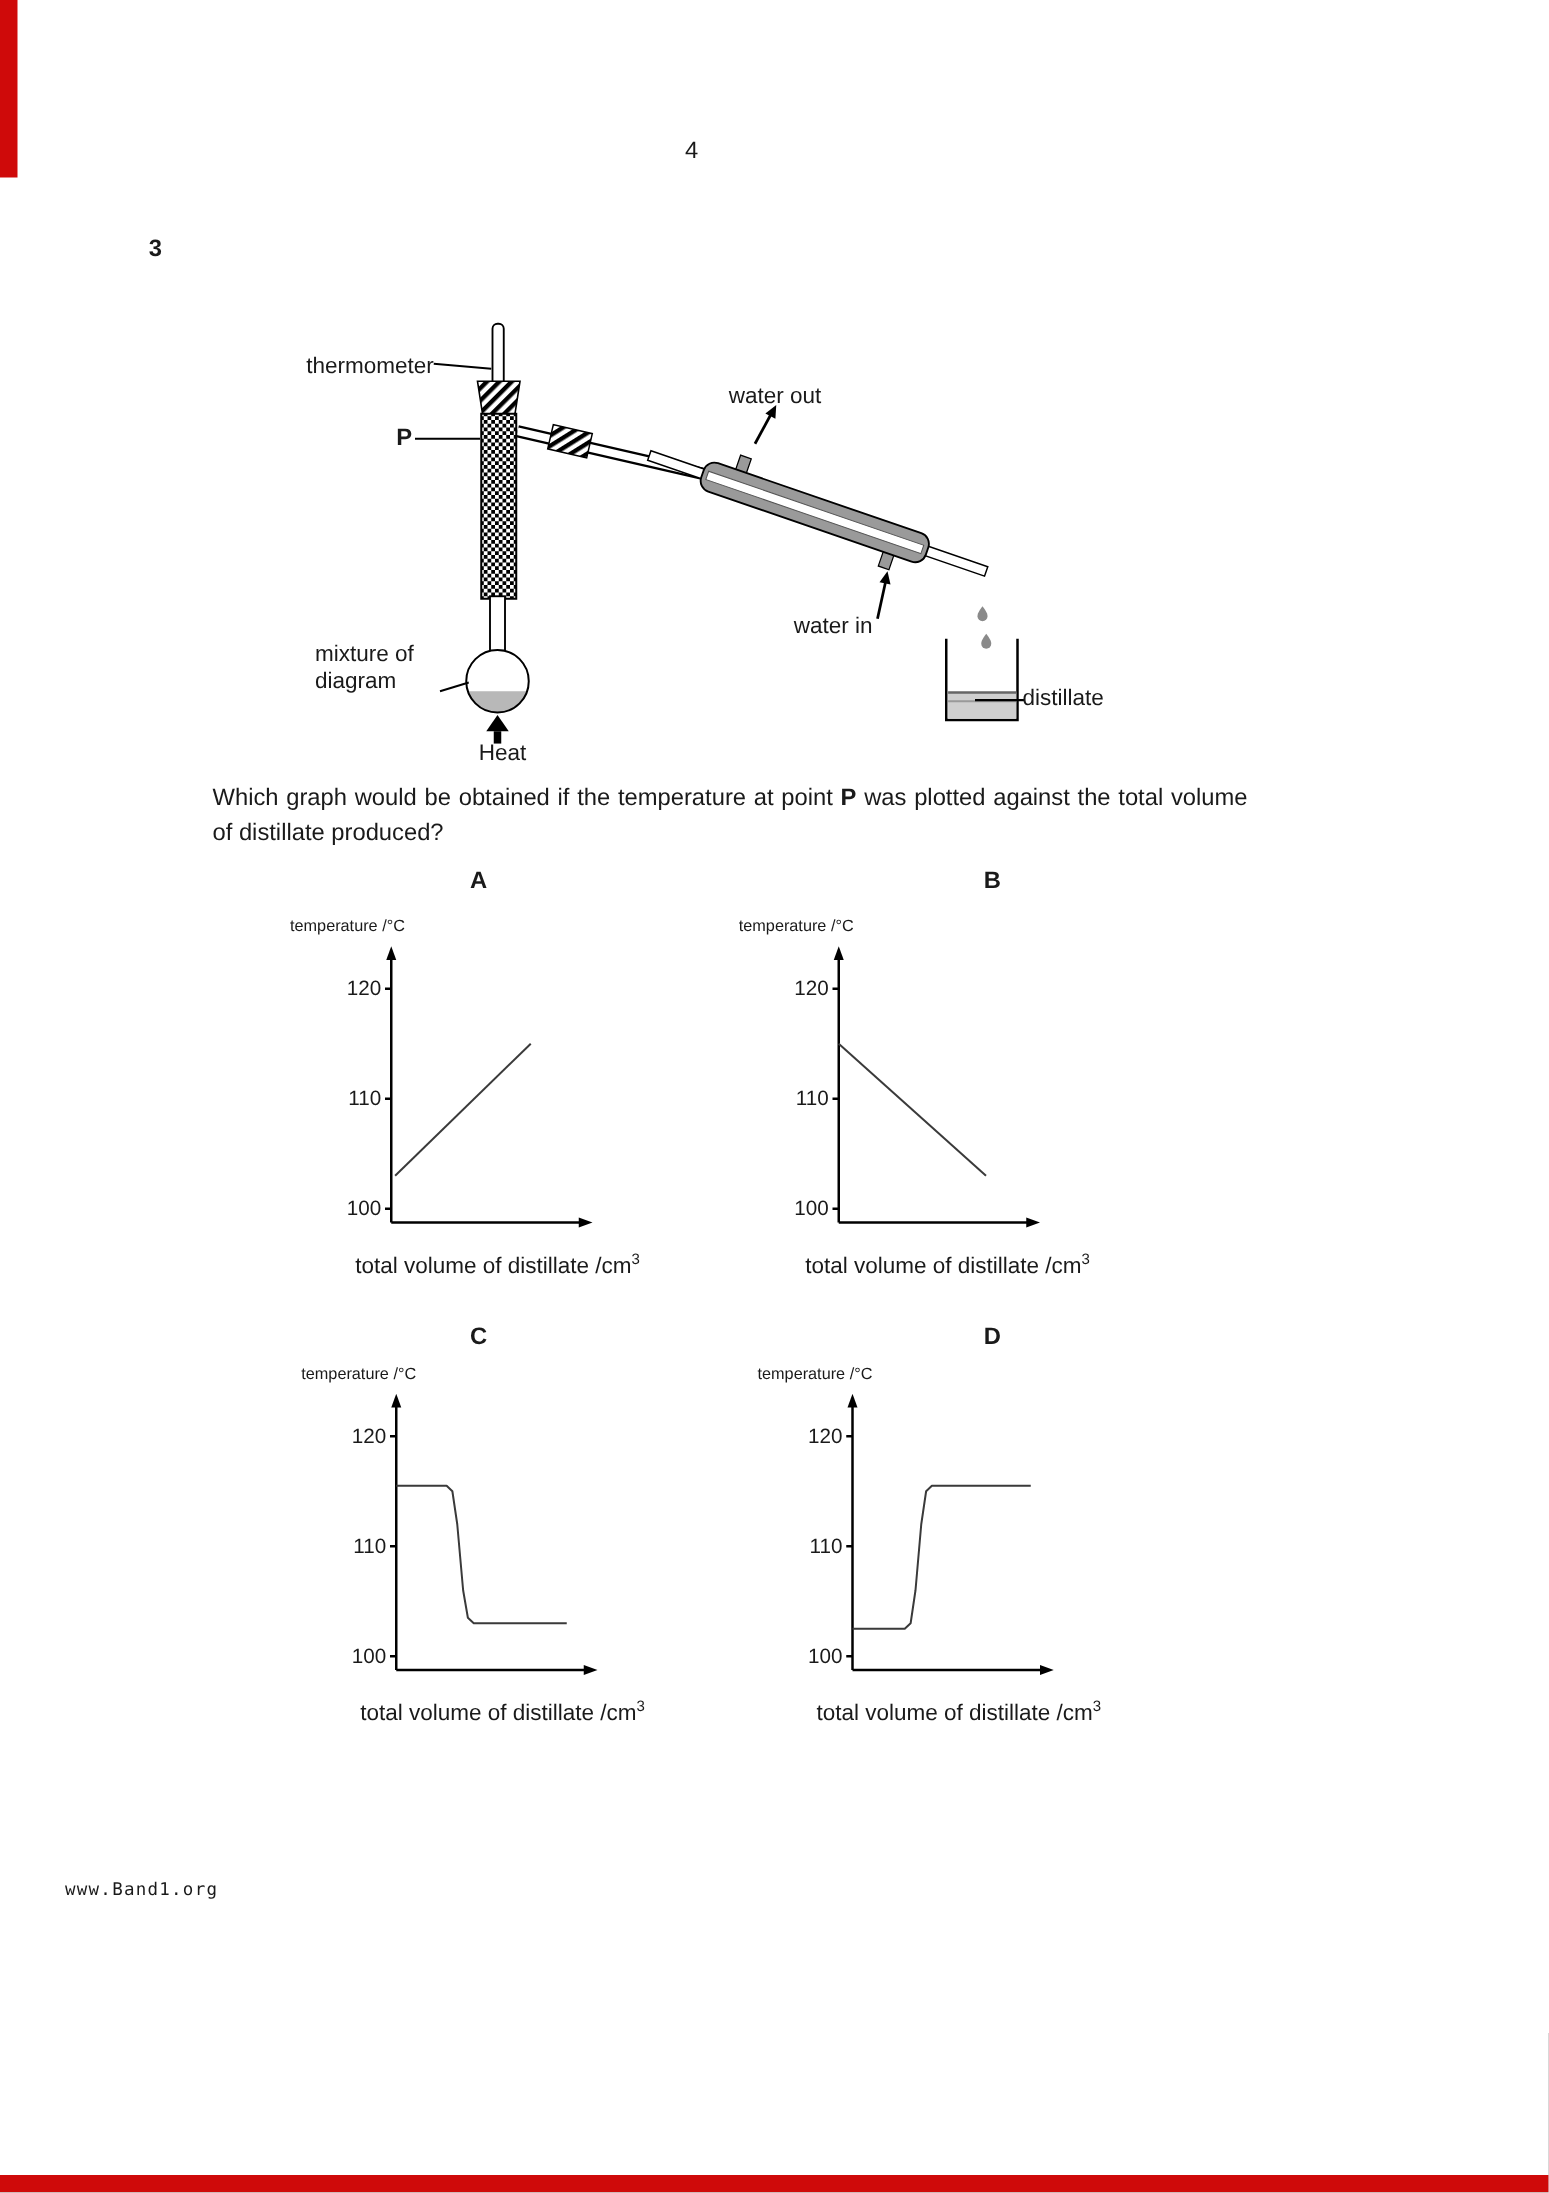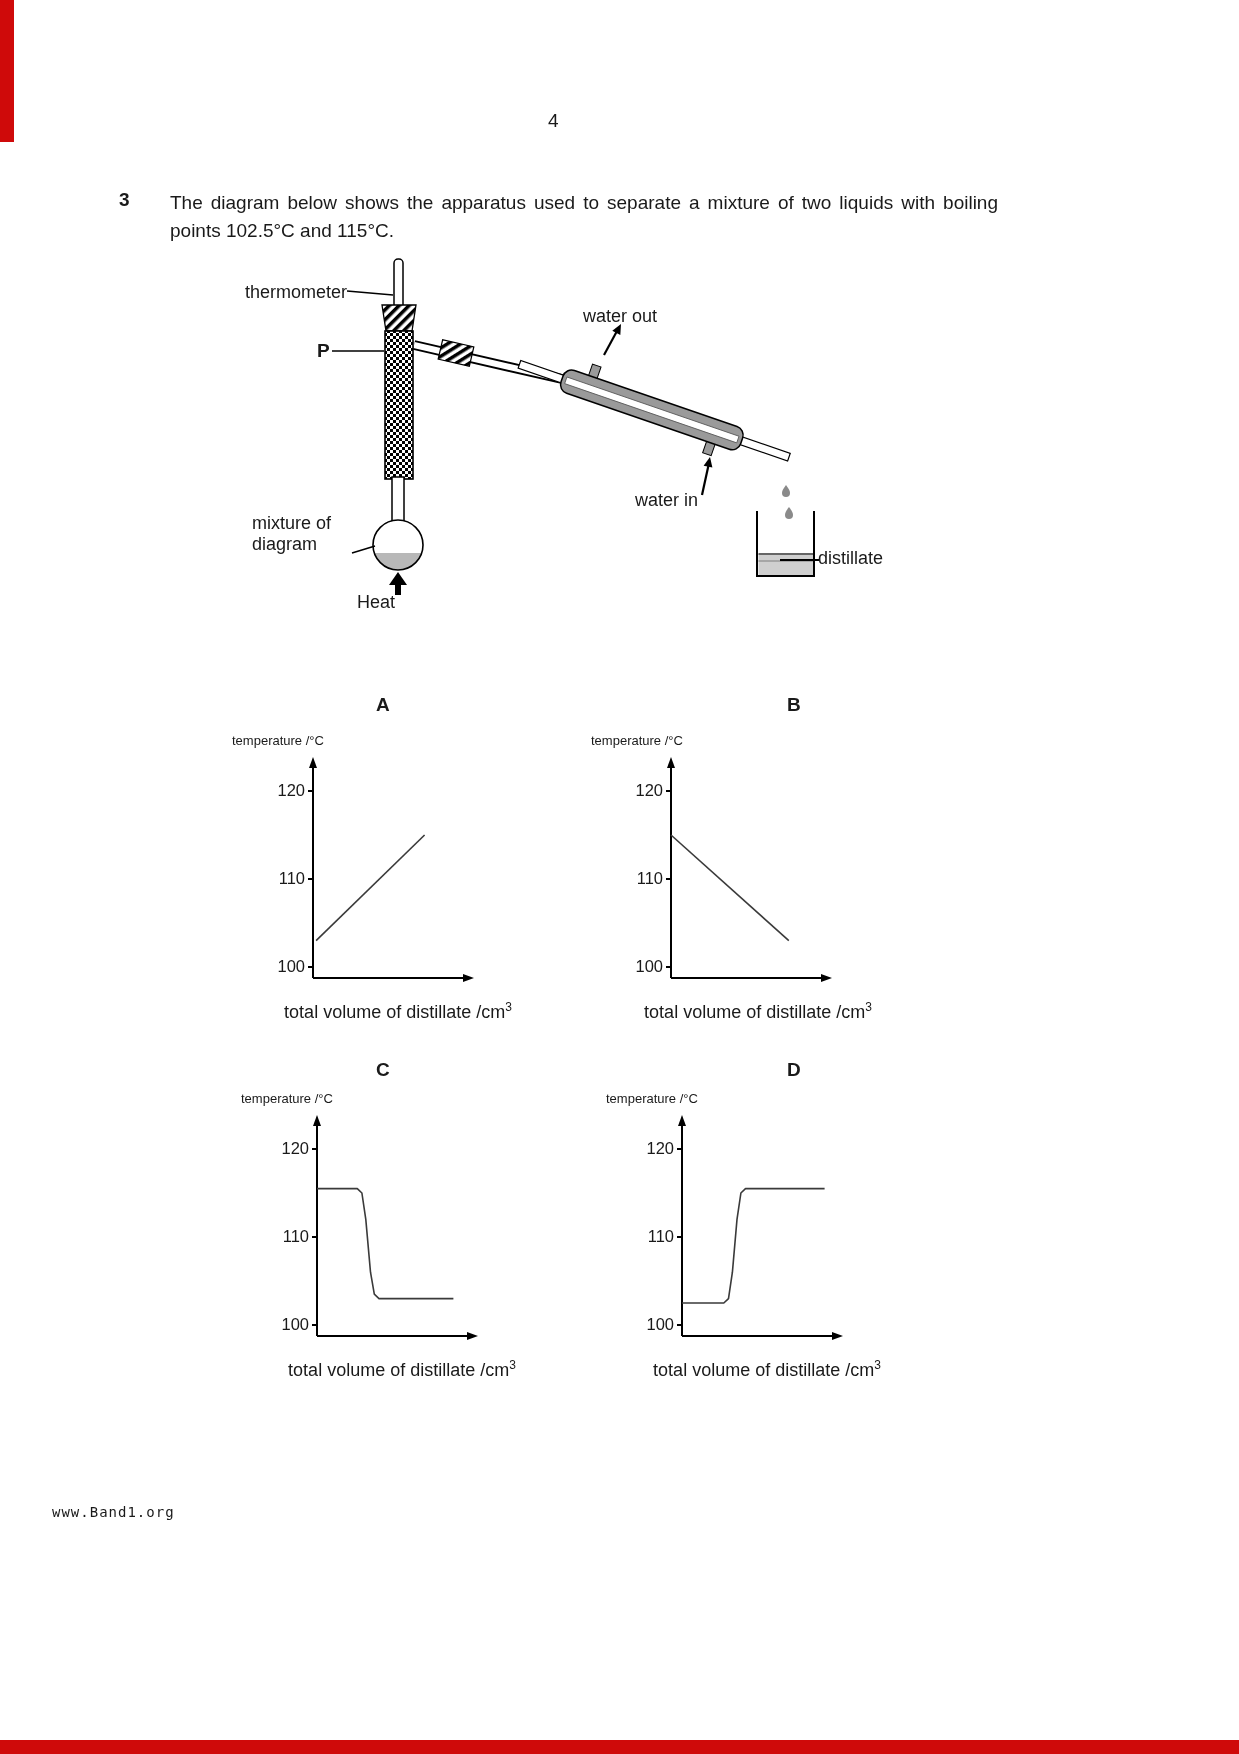"The diagram below shows the" div.abs { html: <div>The diagram below shows the apparatus used to separate a mixture of two liquids with boiling points 102.5°C and 115°C.</div> -> none }
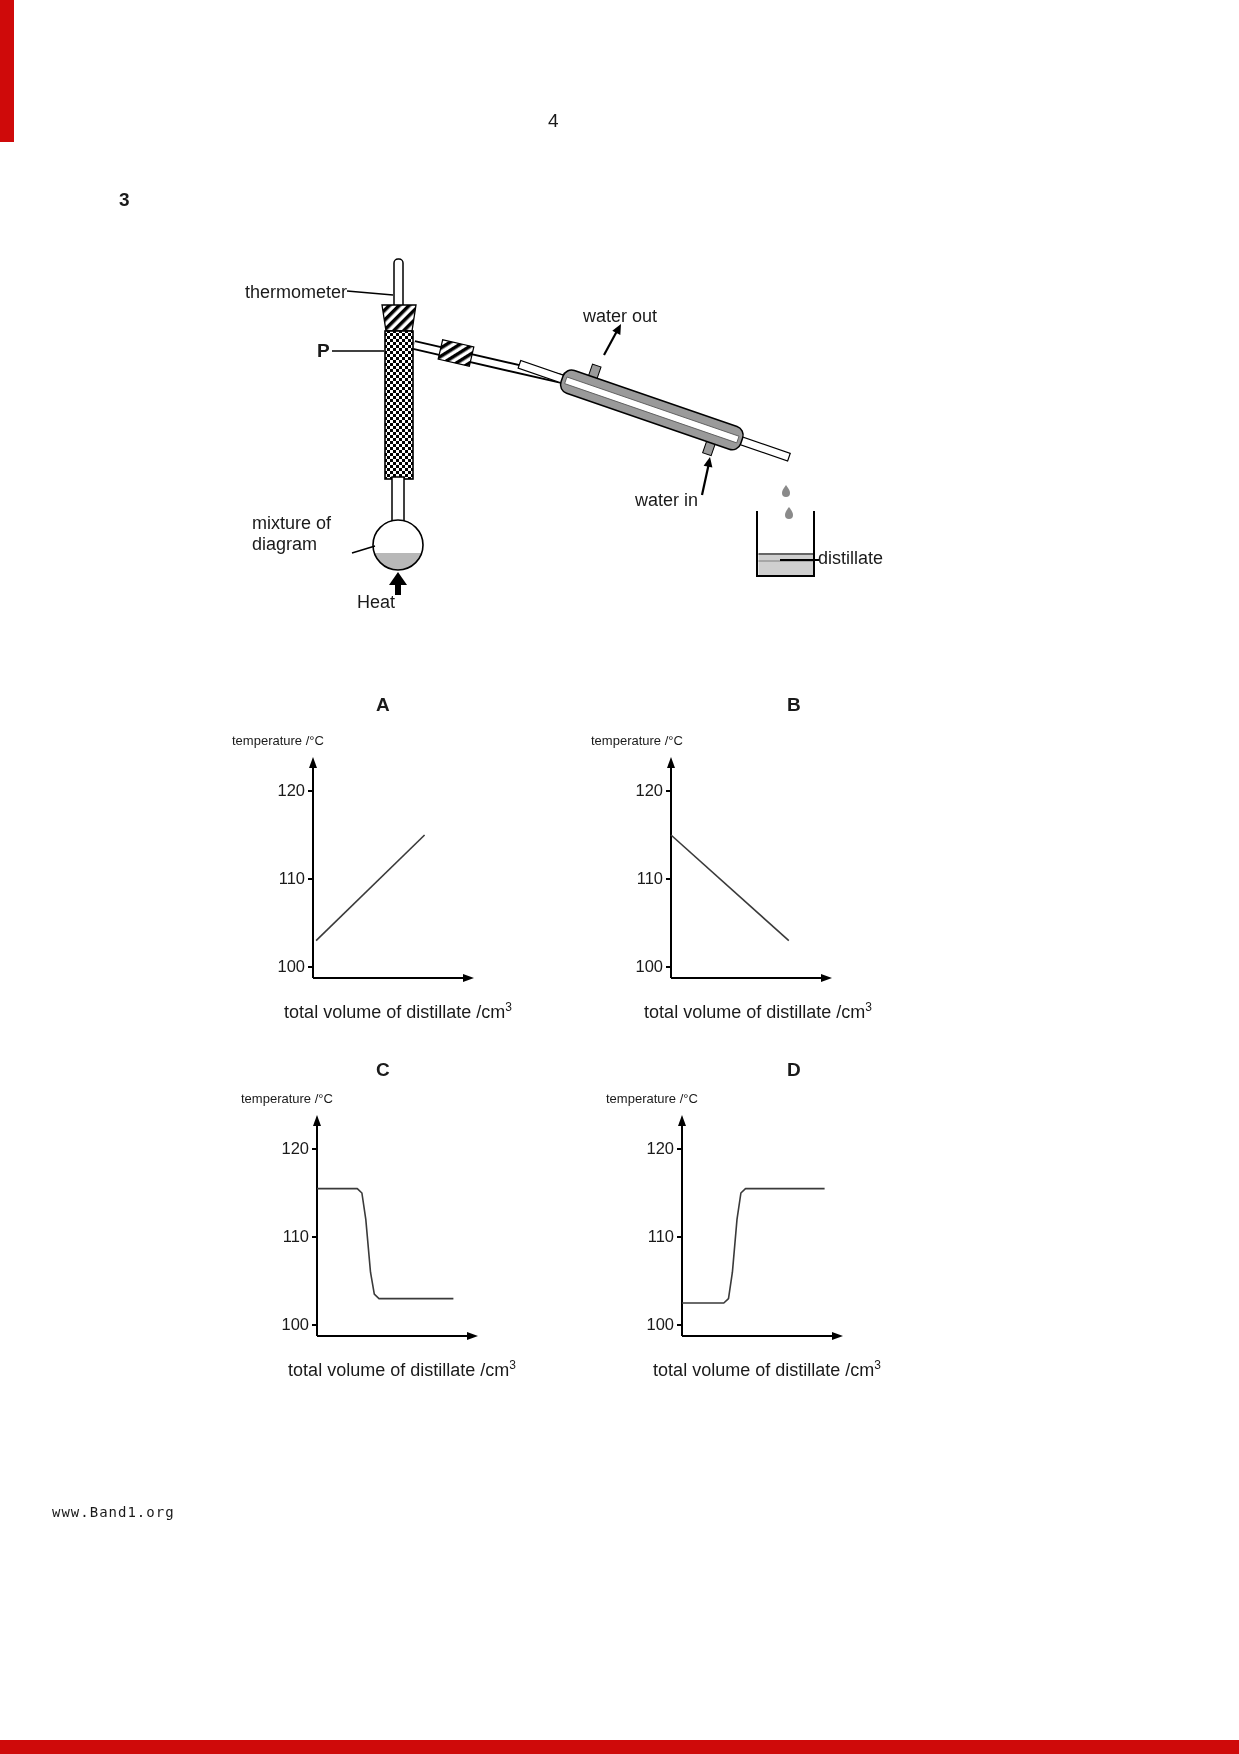"Heat" div.abs { left: 357px -> 383px }
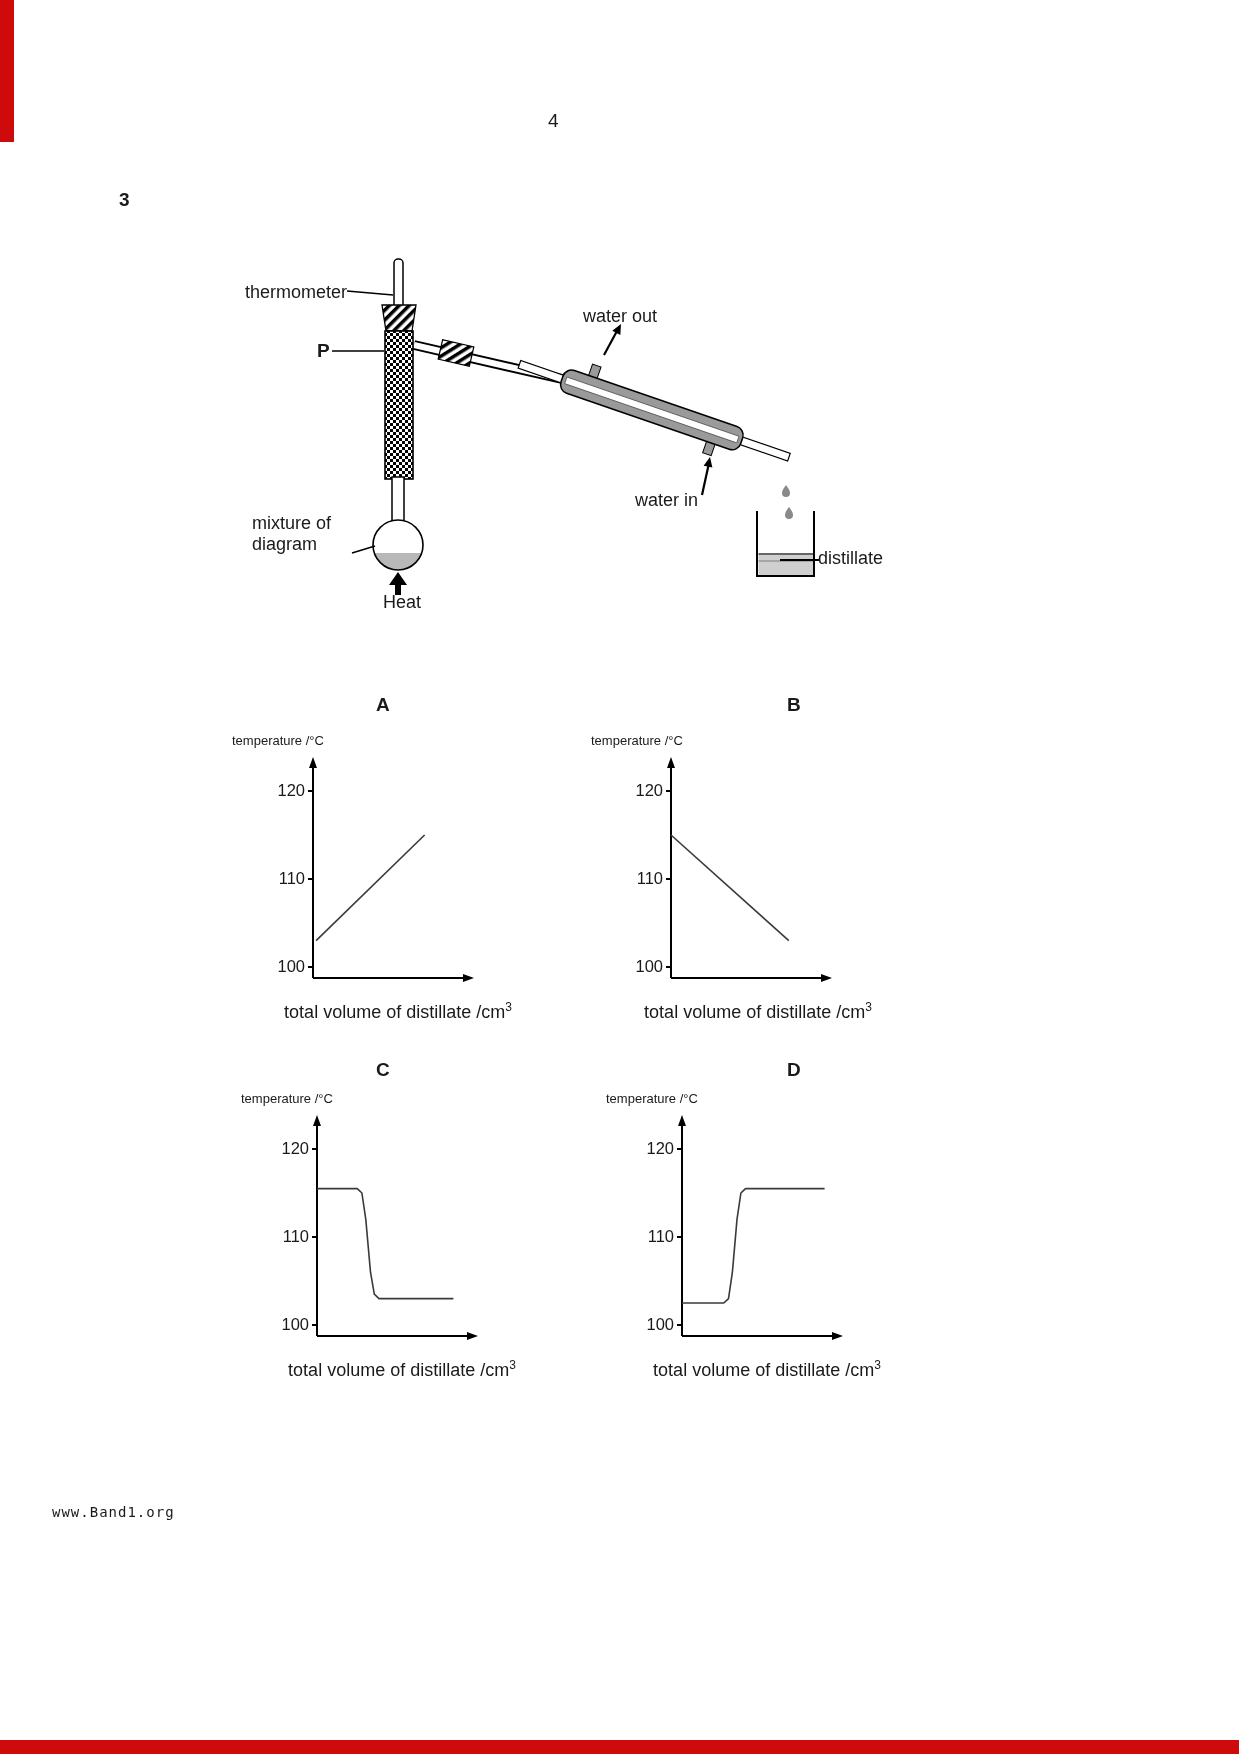"Which graph would be obtained" div.abs { html: none -> <div> <span>Which graph would be obtained if the temperature at point </span><b>P</b><span> was plotted against the total volume of distillate produced?</span> </div> }
